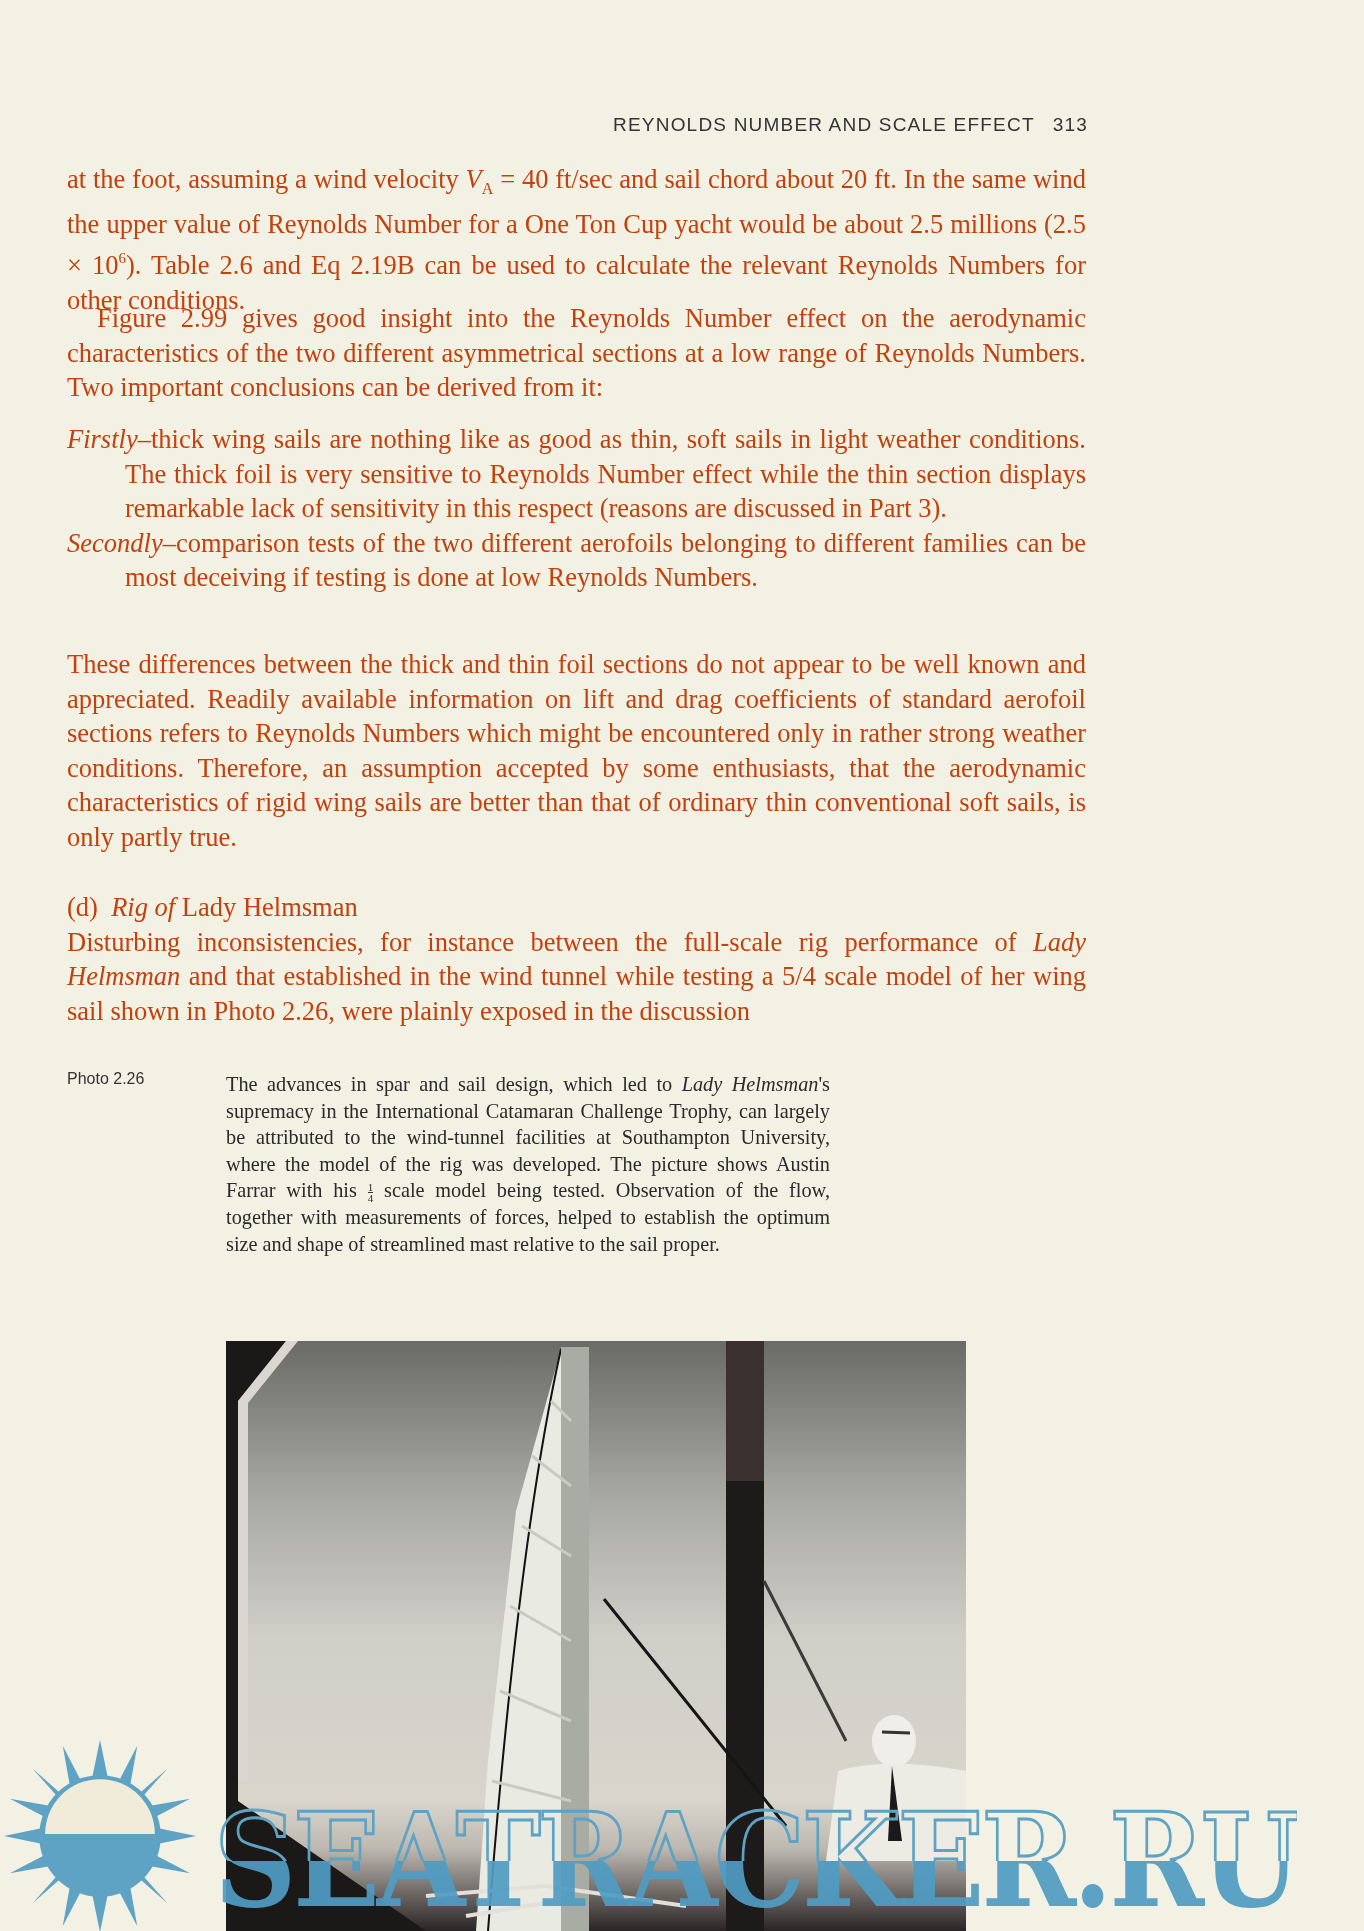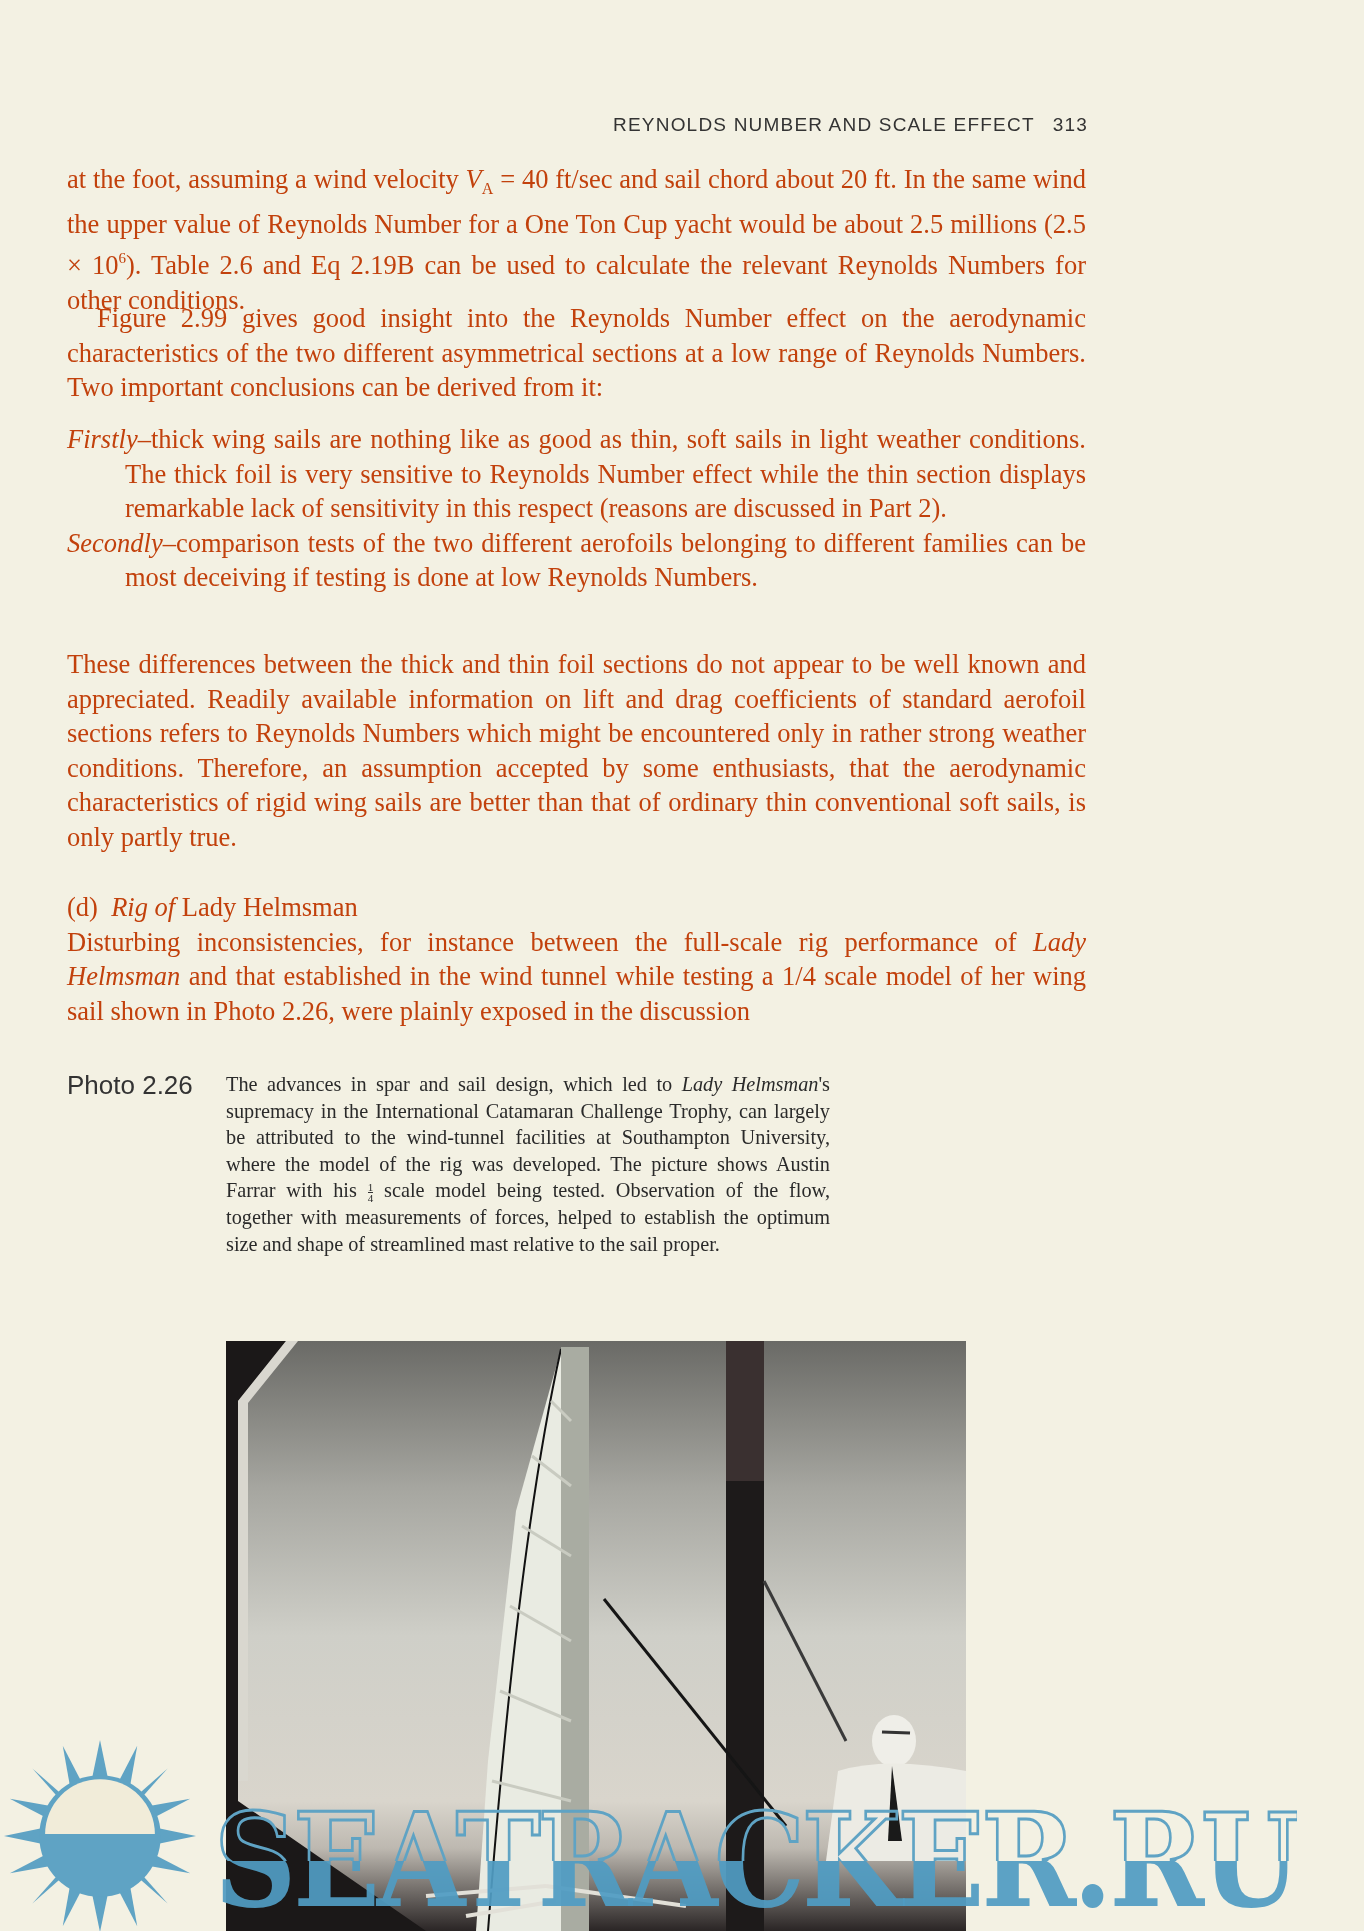"–thick wing sails are nothing" span { text: 2 -> 3 }
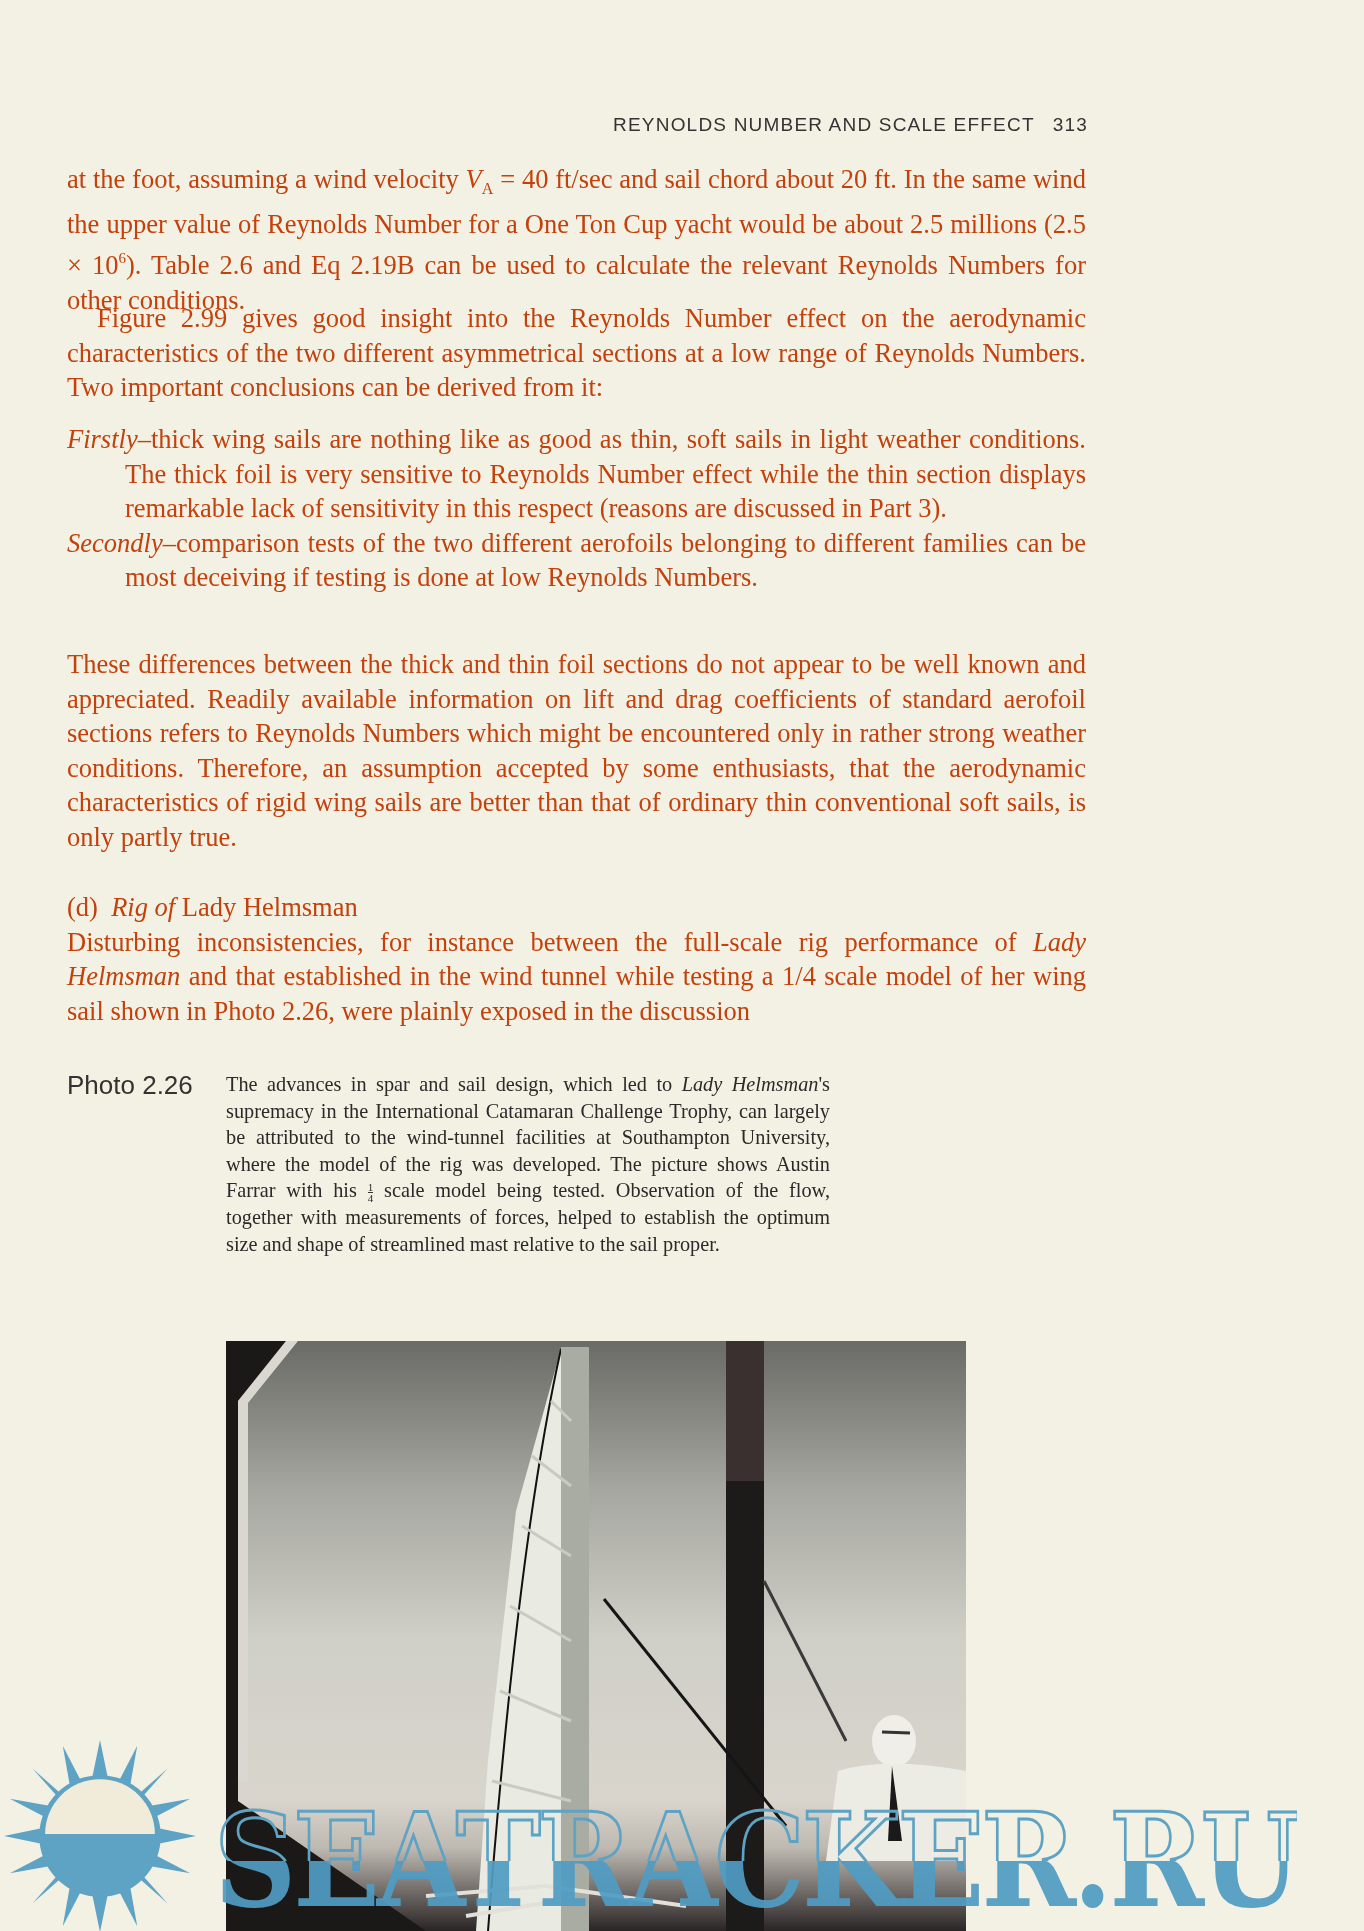"and that established in the" span { text: 1/4 -> 5/4 }
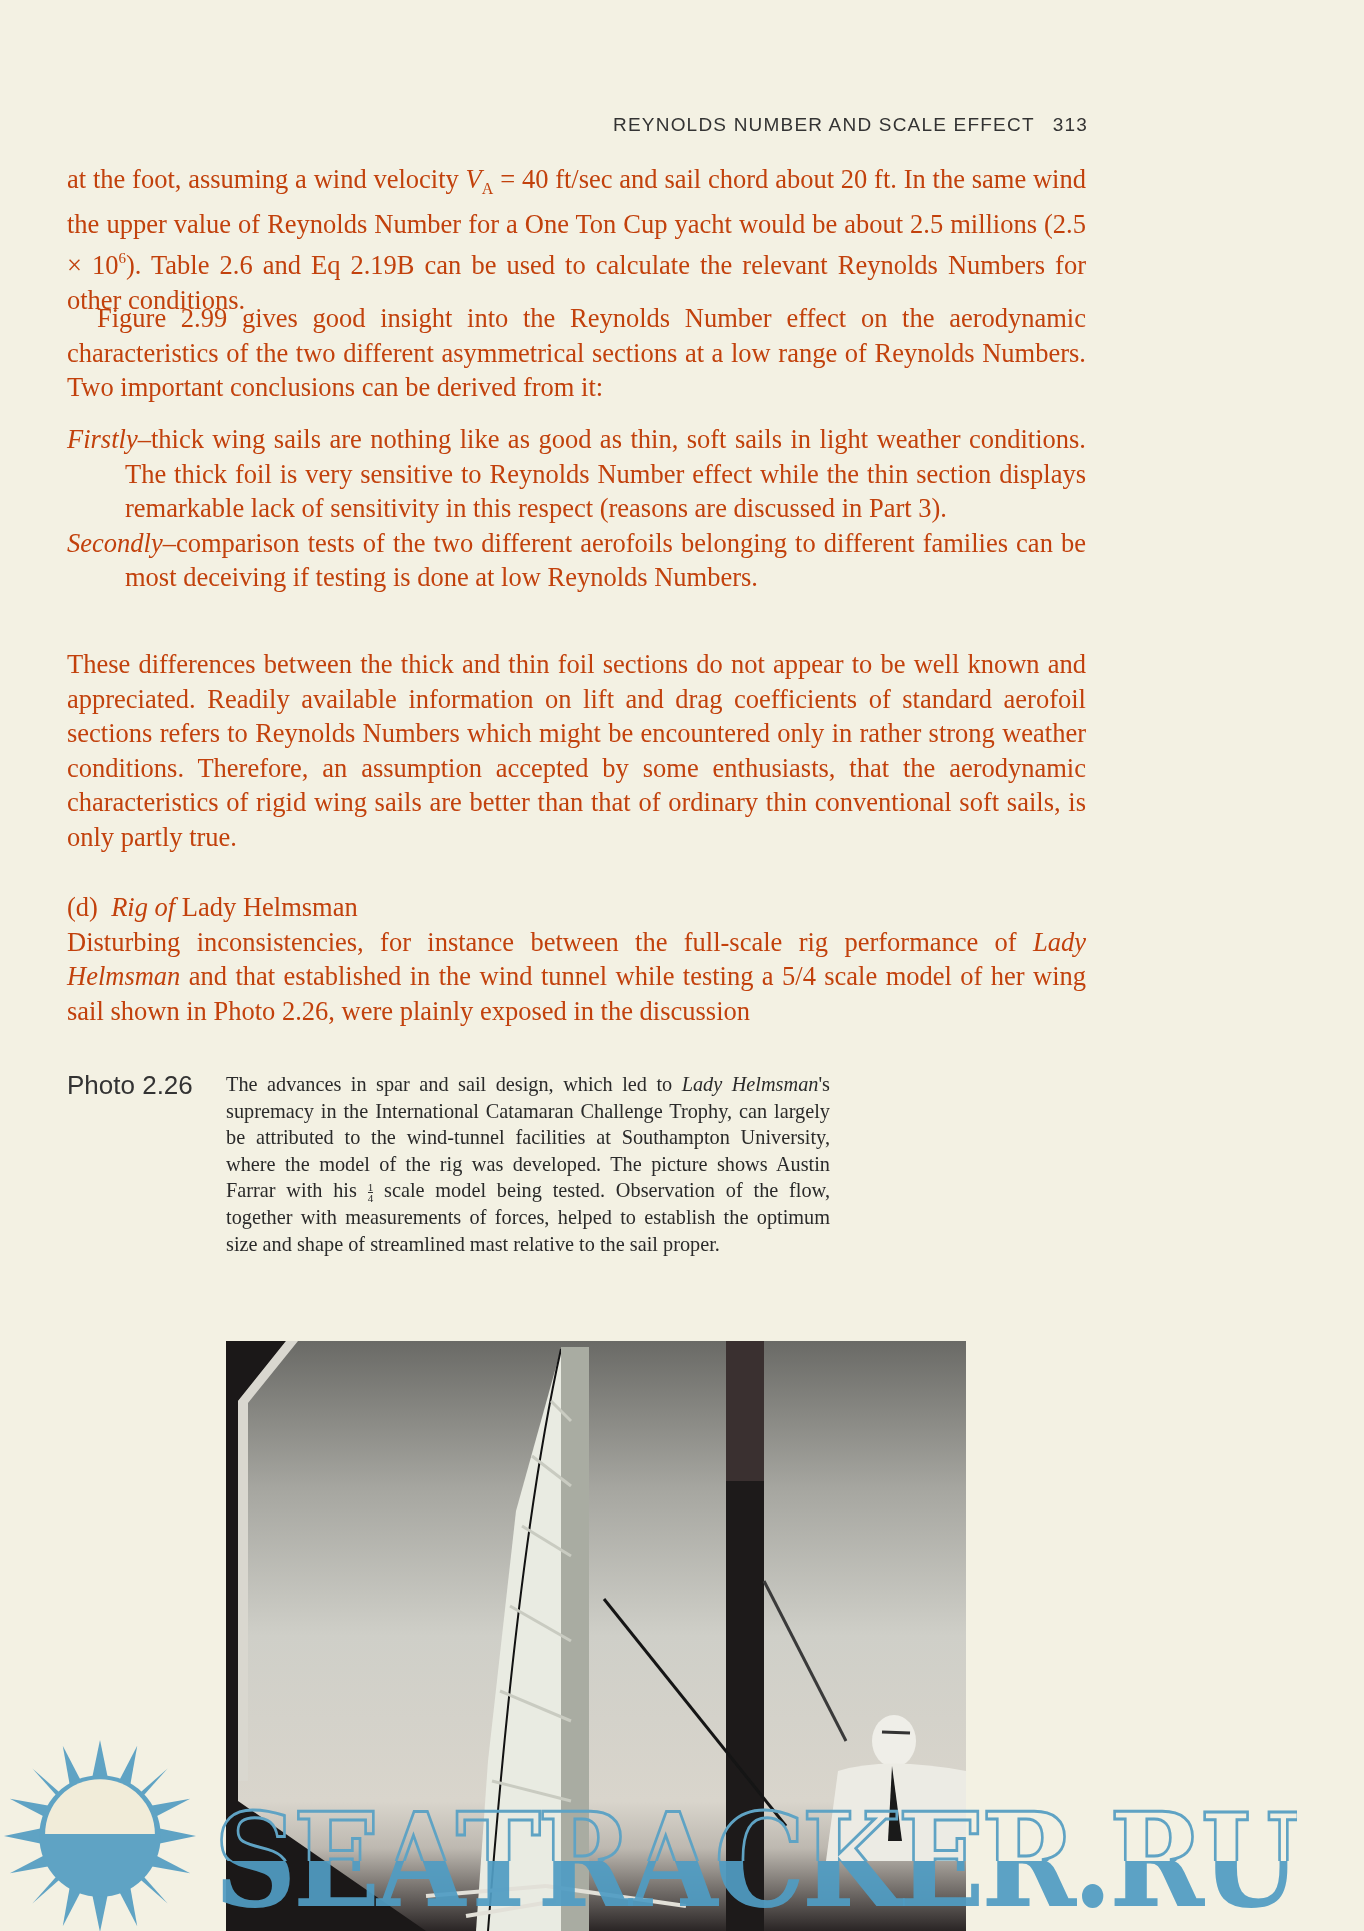"Photo 2.26" .caption-label { font-size: 26px -> 16px }
